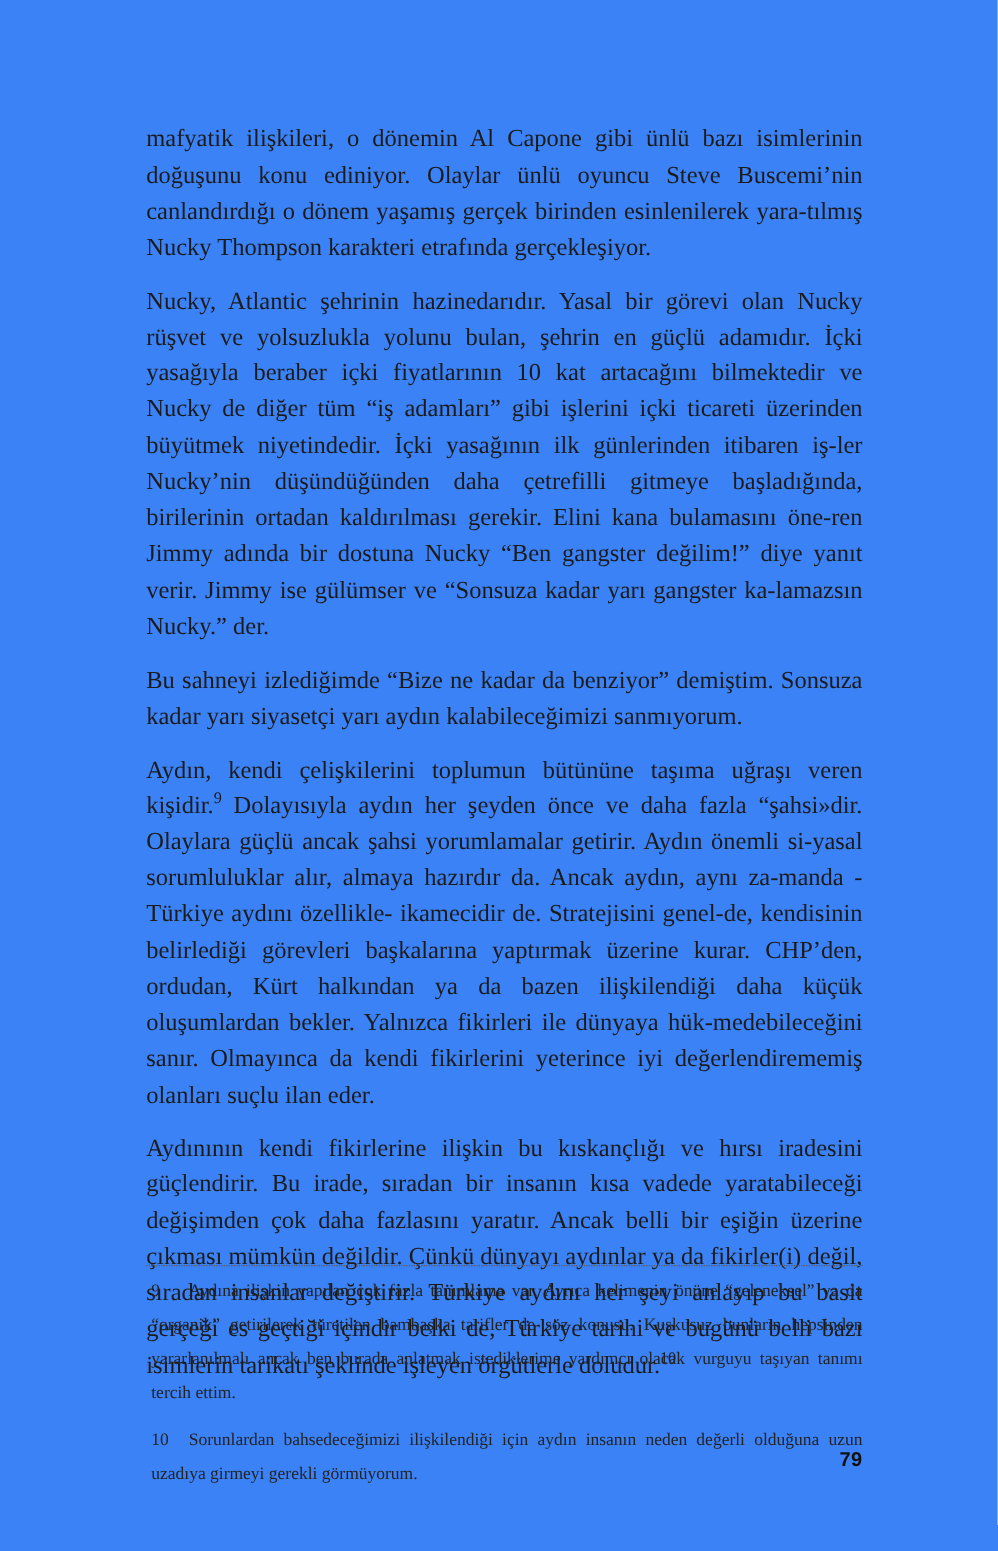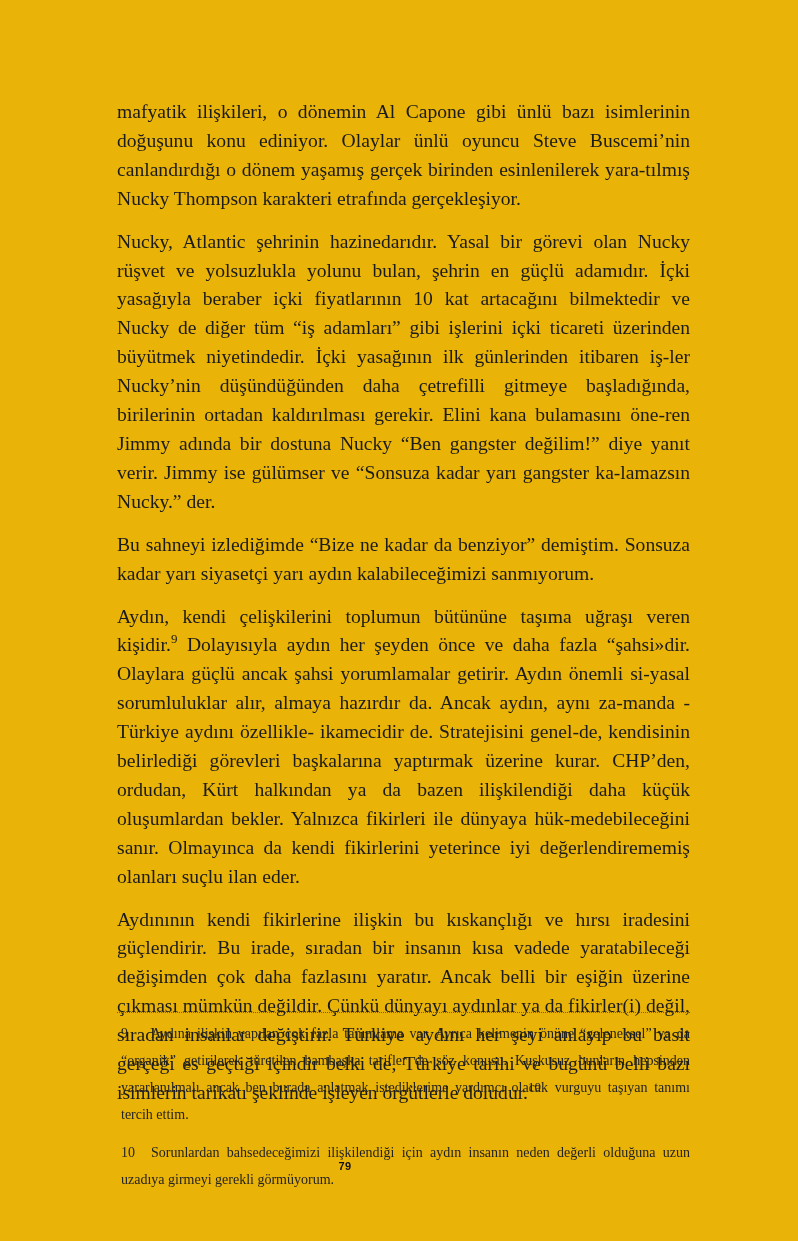"mafyatik ilişkileri, o dönemin Al" .page { background: #eab308 -> #3b82f6 }
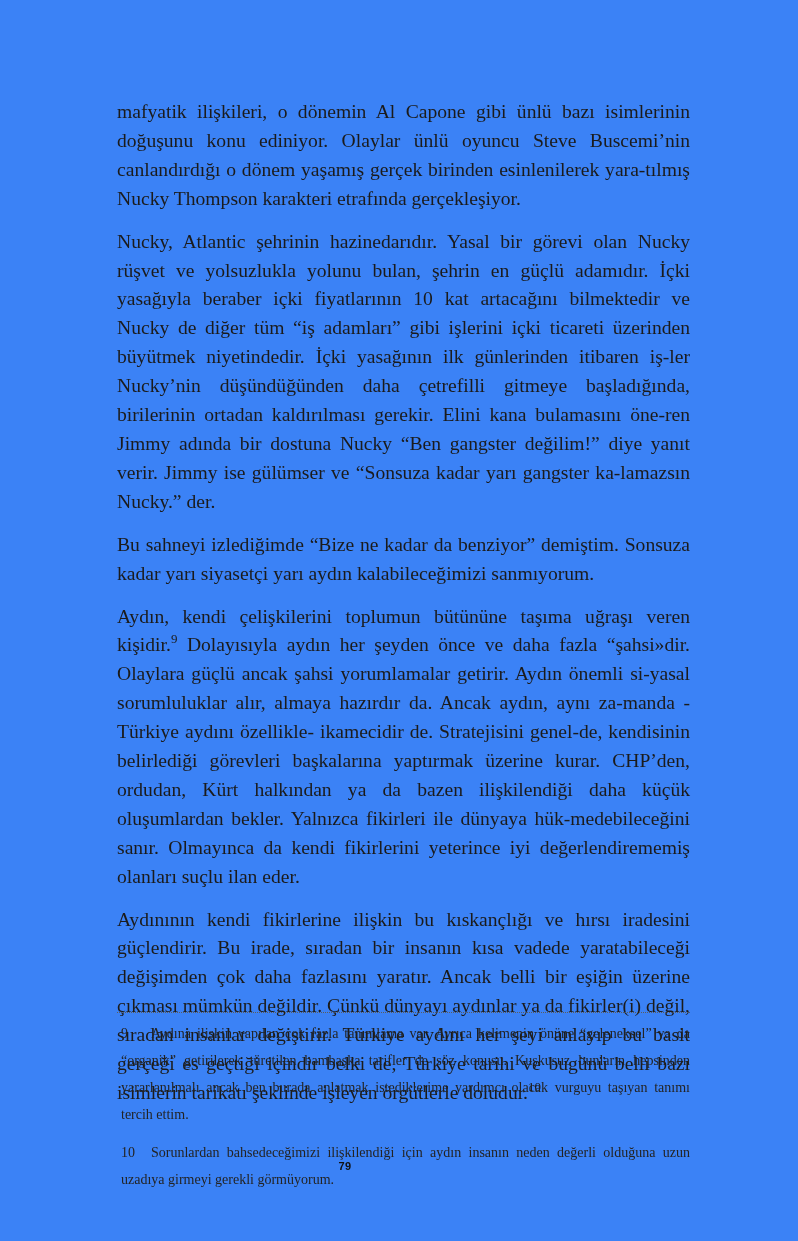"79" .page-number { font-size: 11px -> 16px; text-align: center -> right }
